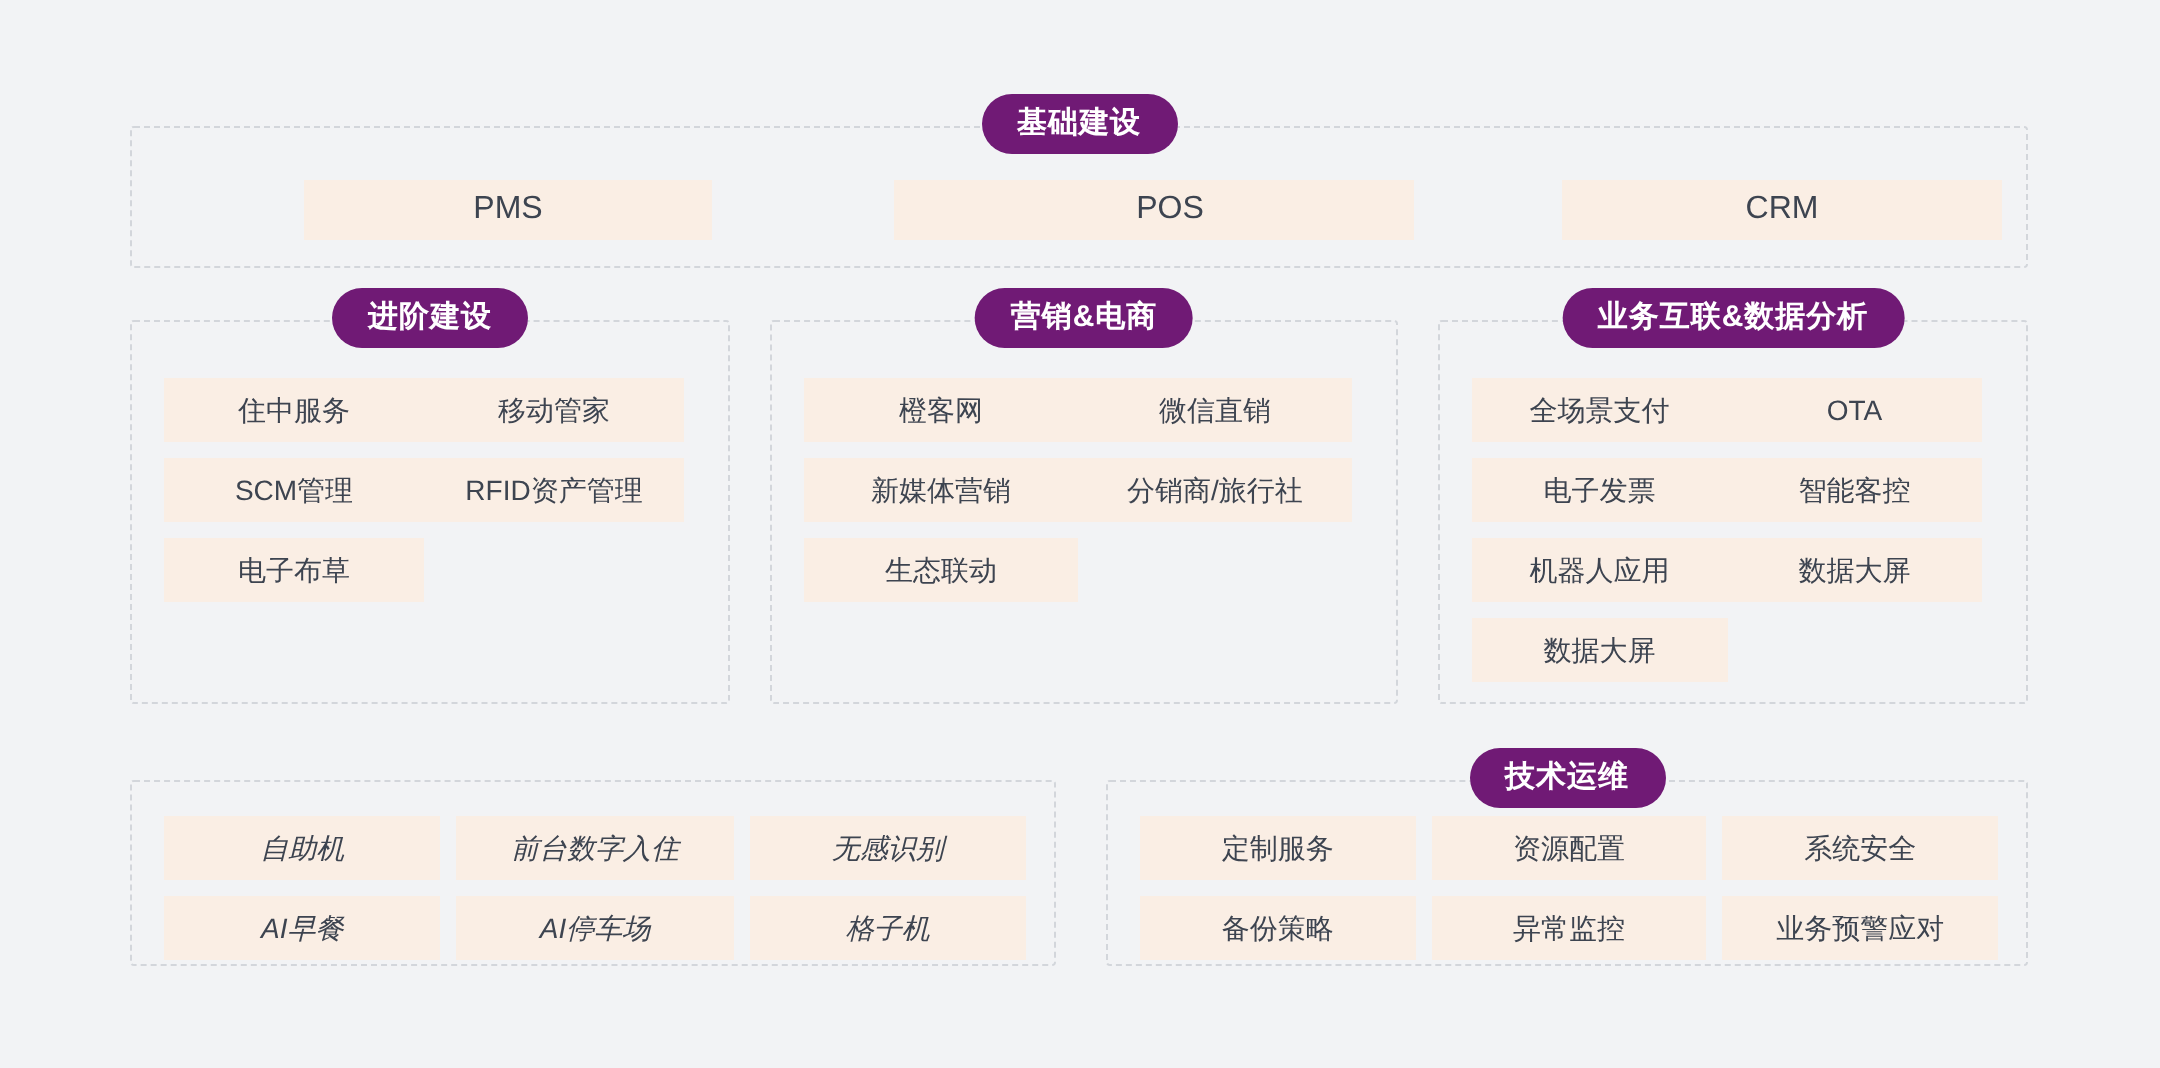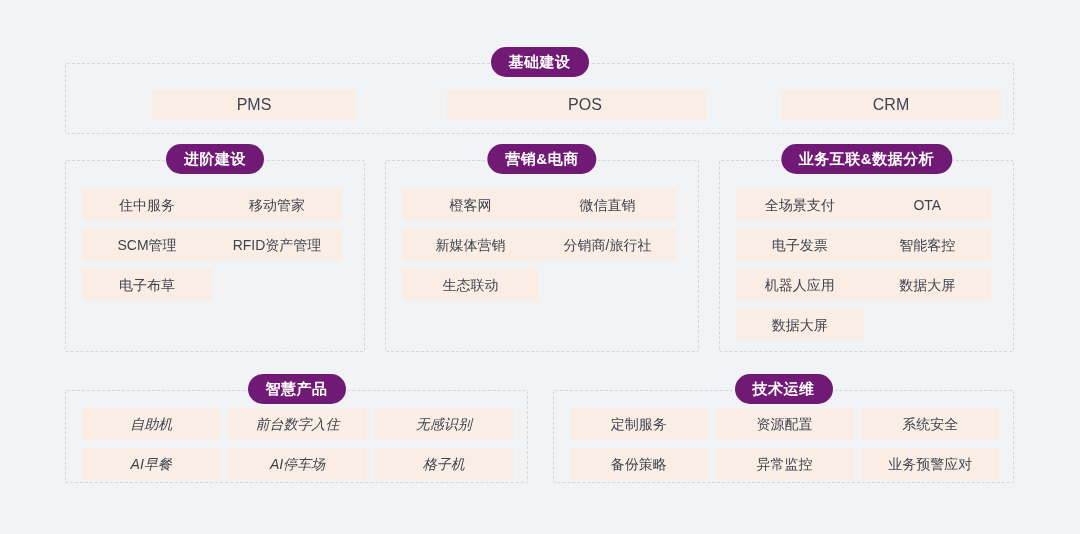"智慧产品" div.pill { html: <div>智慧产品</div> -> none }
